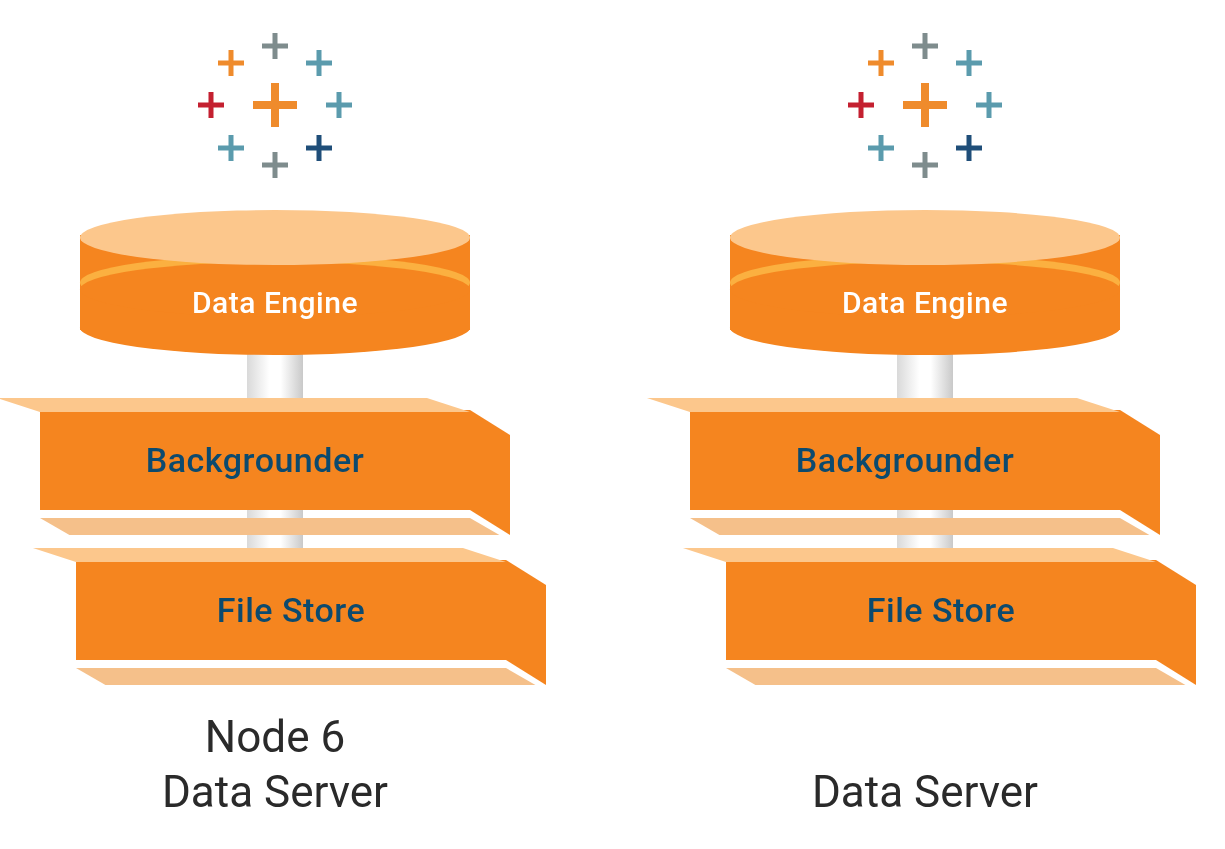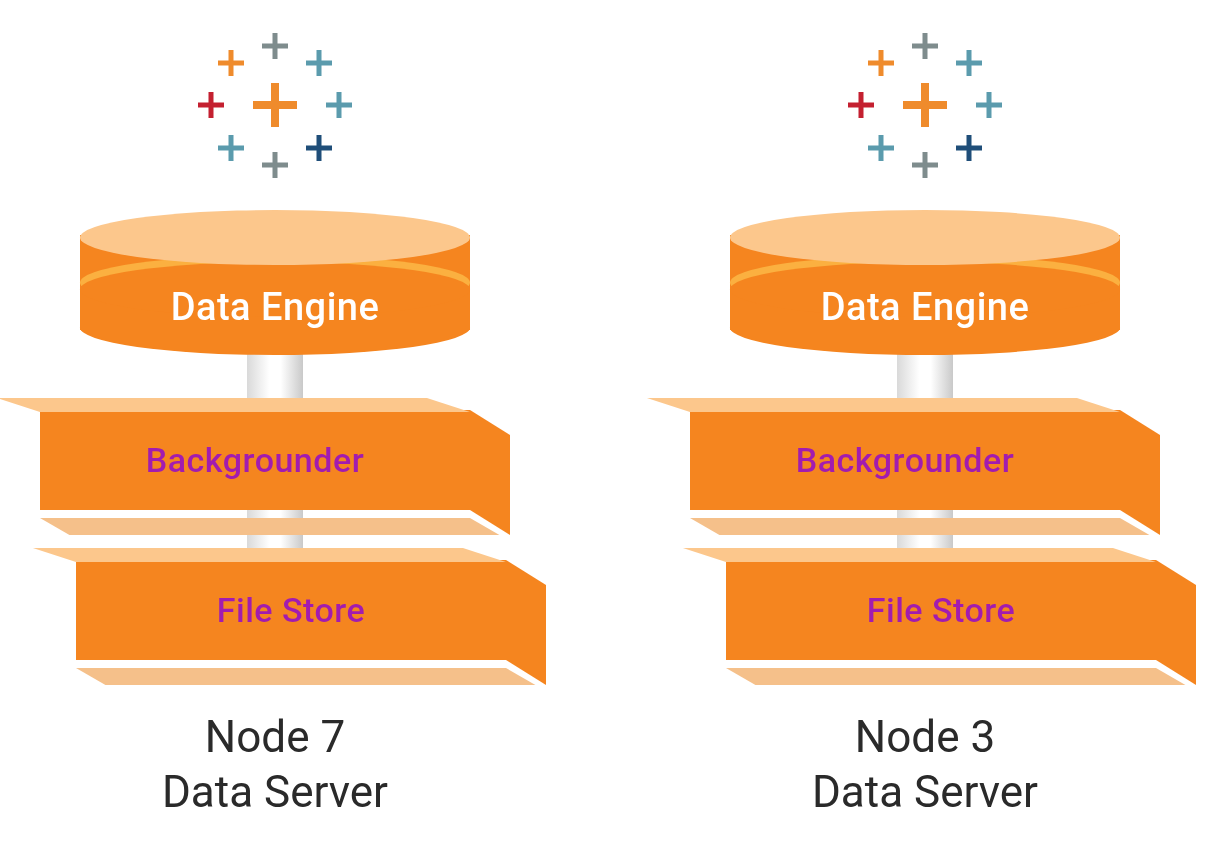"Data Engine" .disk .label { font-size: 38px -> 30px }
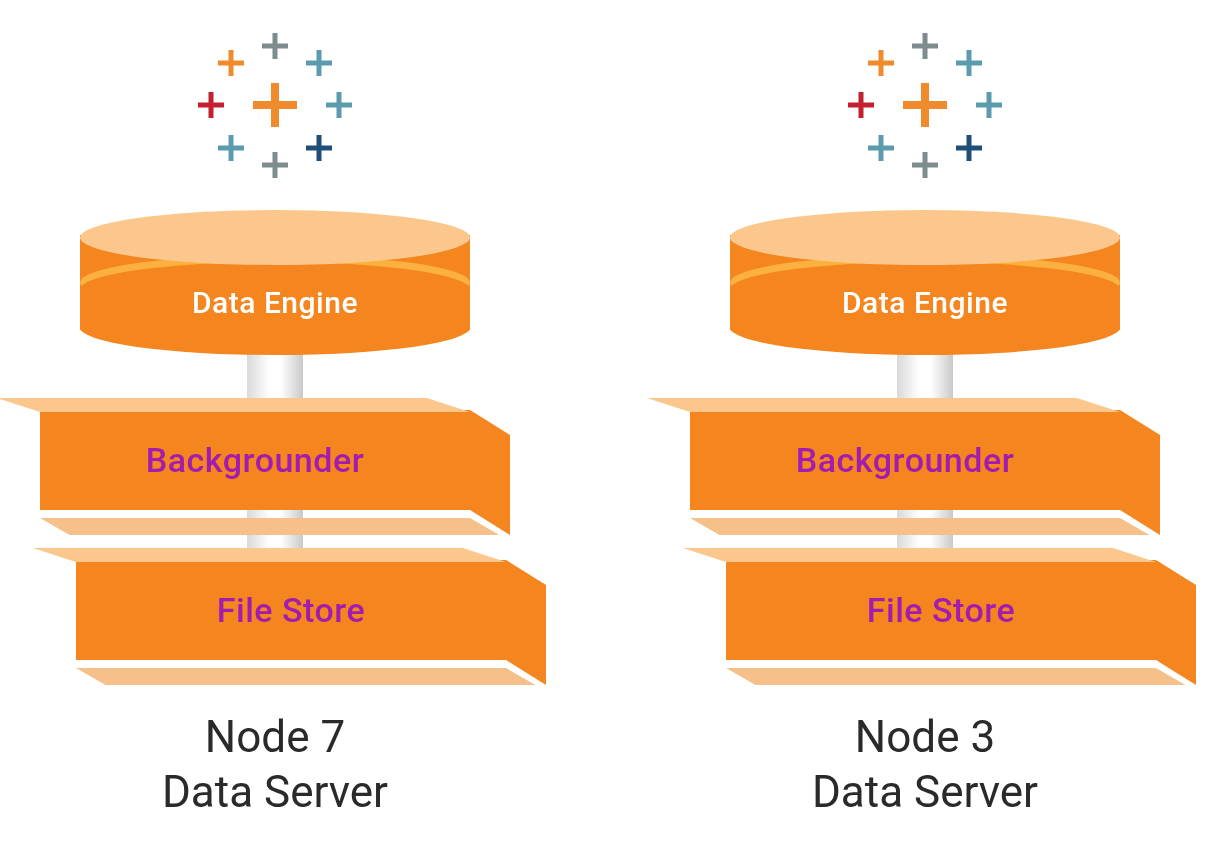"Backgrounder" .slab .label { color: #a21caf -> #0c4a6e }
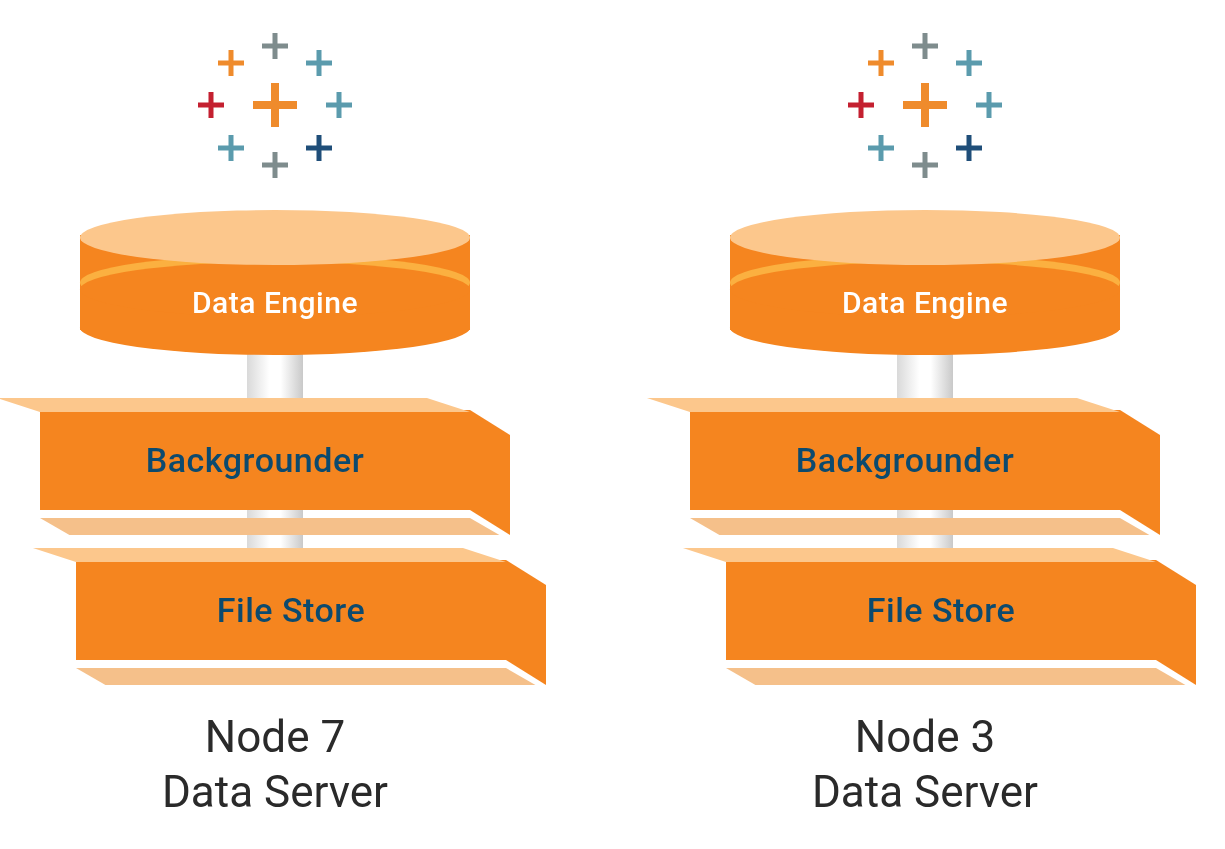"Node 7" span { text: 7 -> 6 }
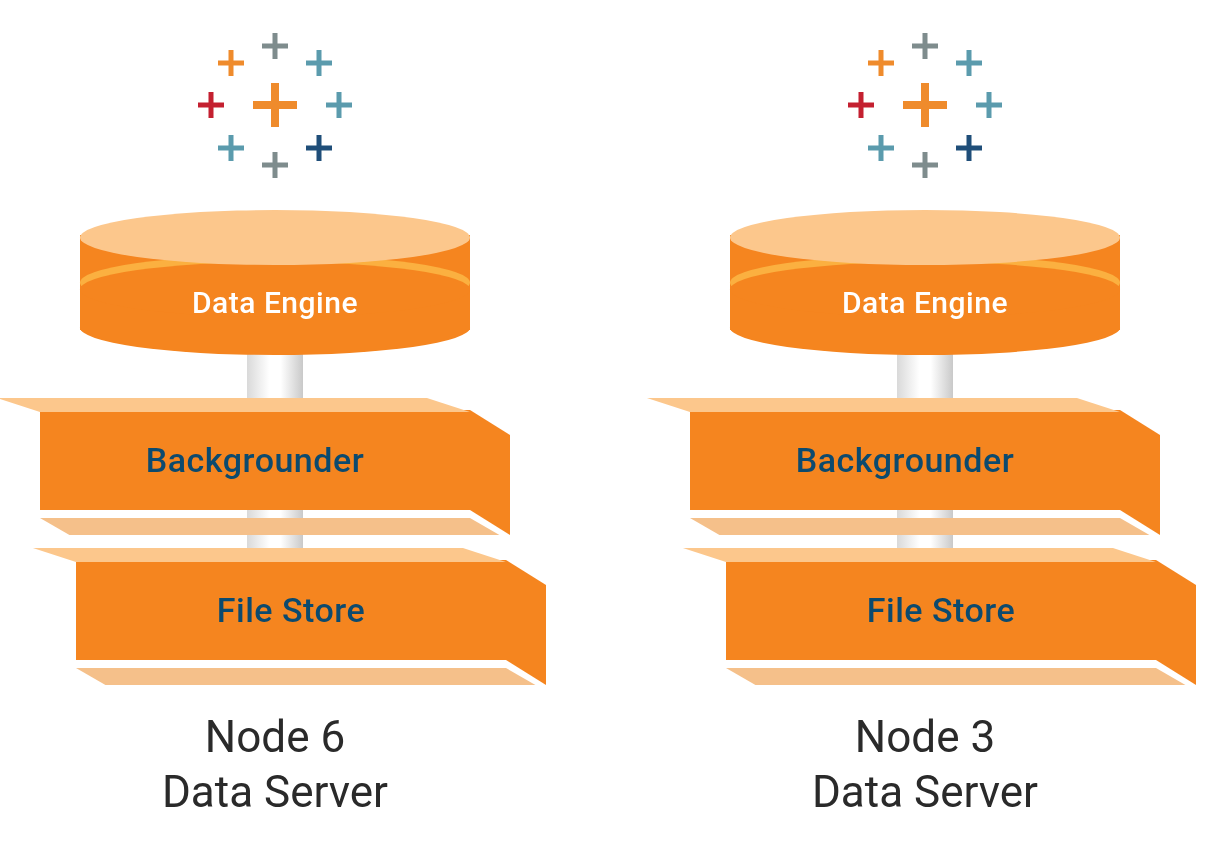"Node 3" span { html: <span>Node 3</span> -> none }
